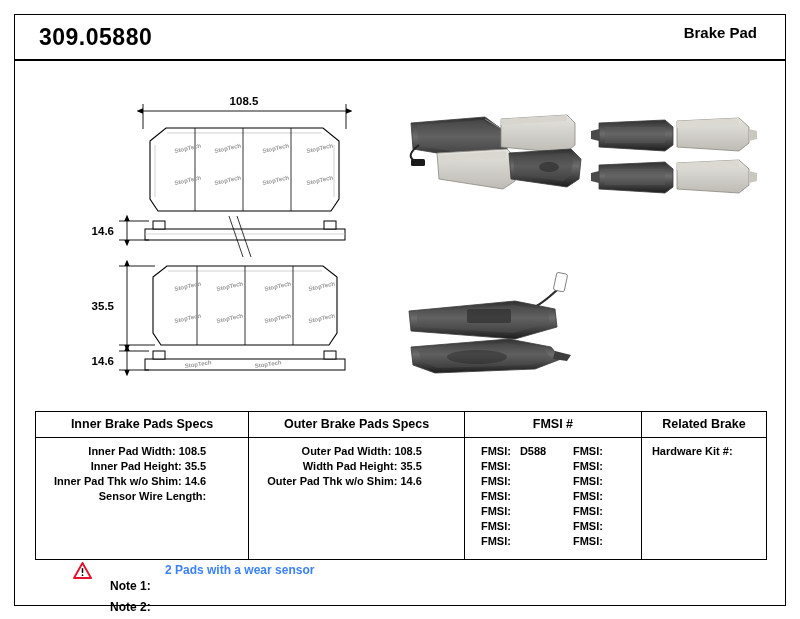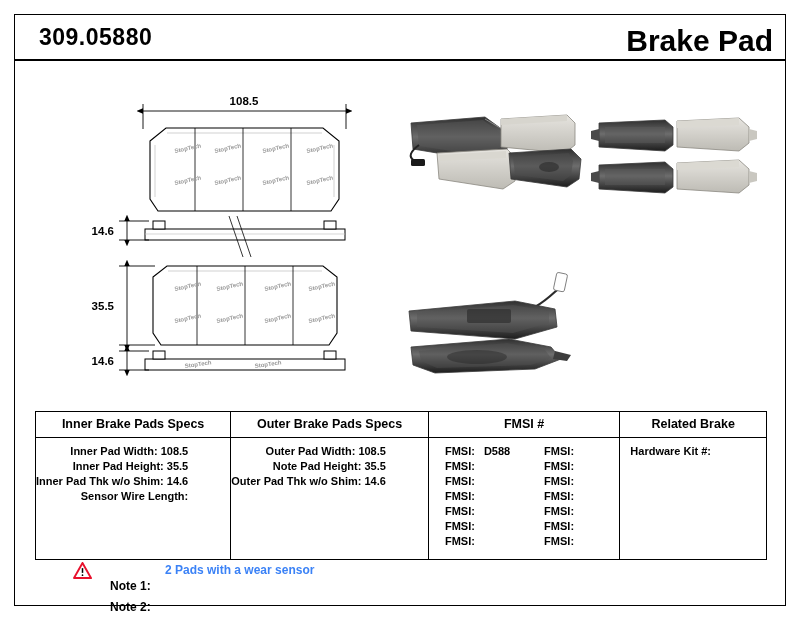"Brake Pad" .header-title { font-size: 30px -> 15px; right: 12px -> 28px }
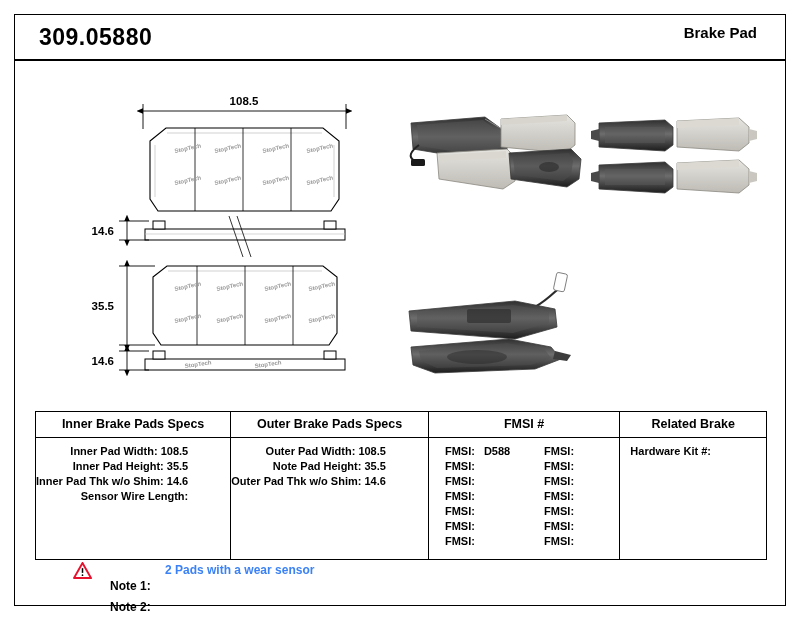"Inner Pad Width: 108.5" .spec-line { margin-left: none -> 18px }
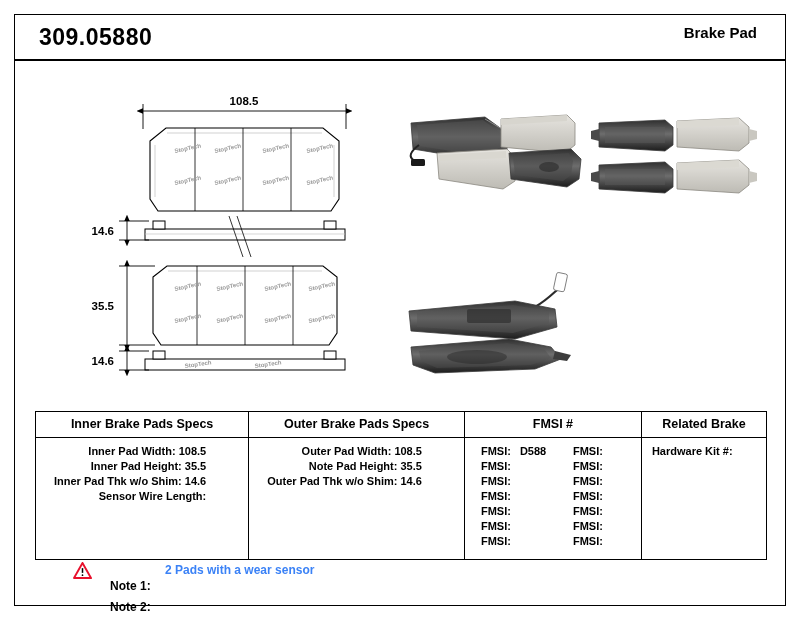"Note Pad Height:" span { text: Note -> Width }
